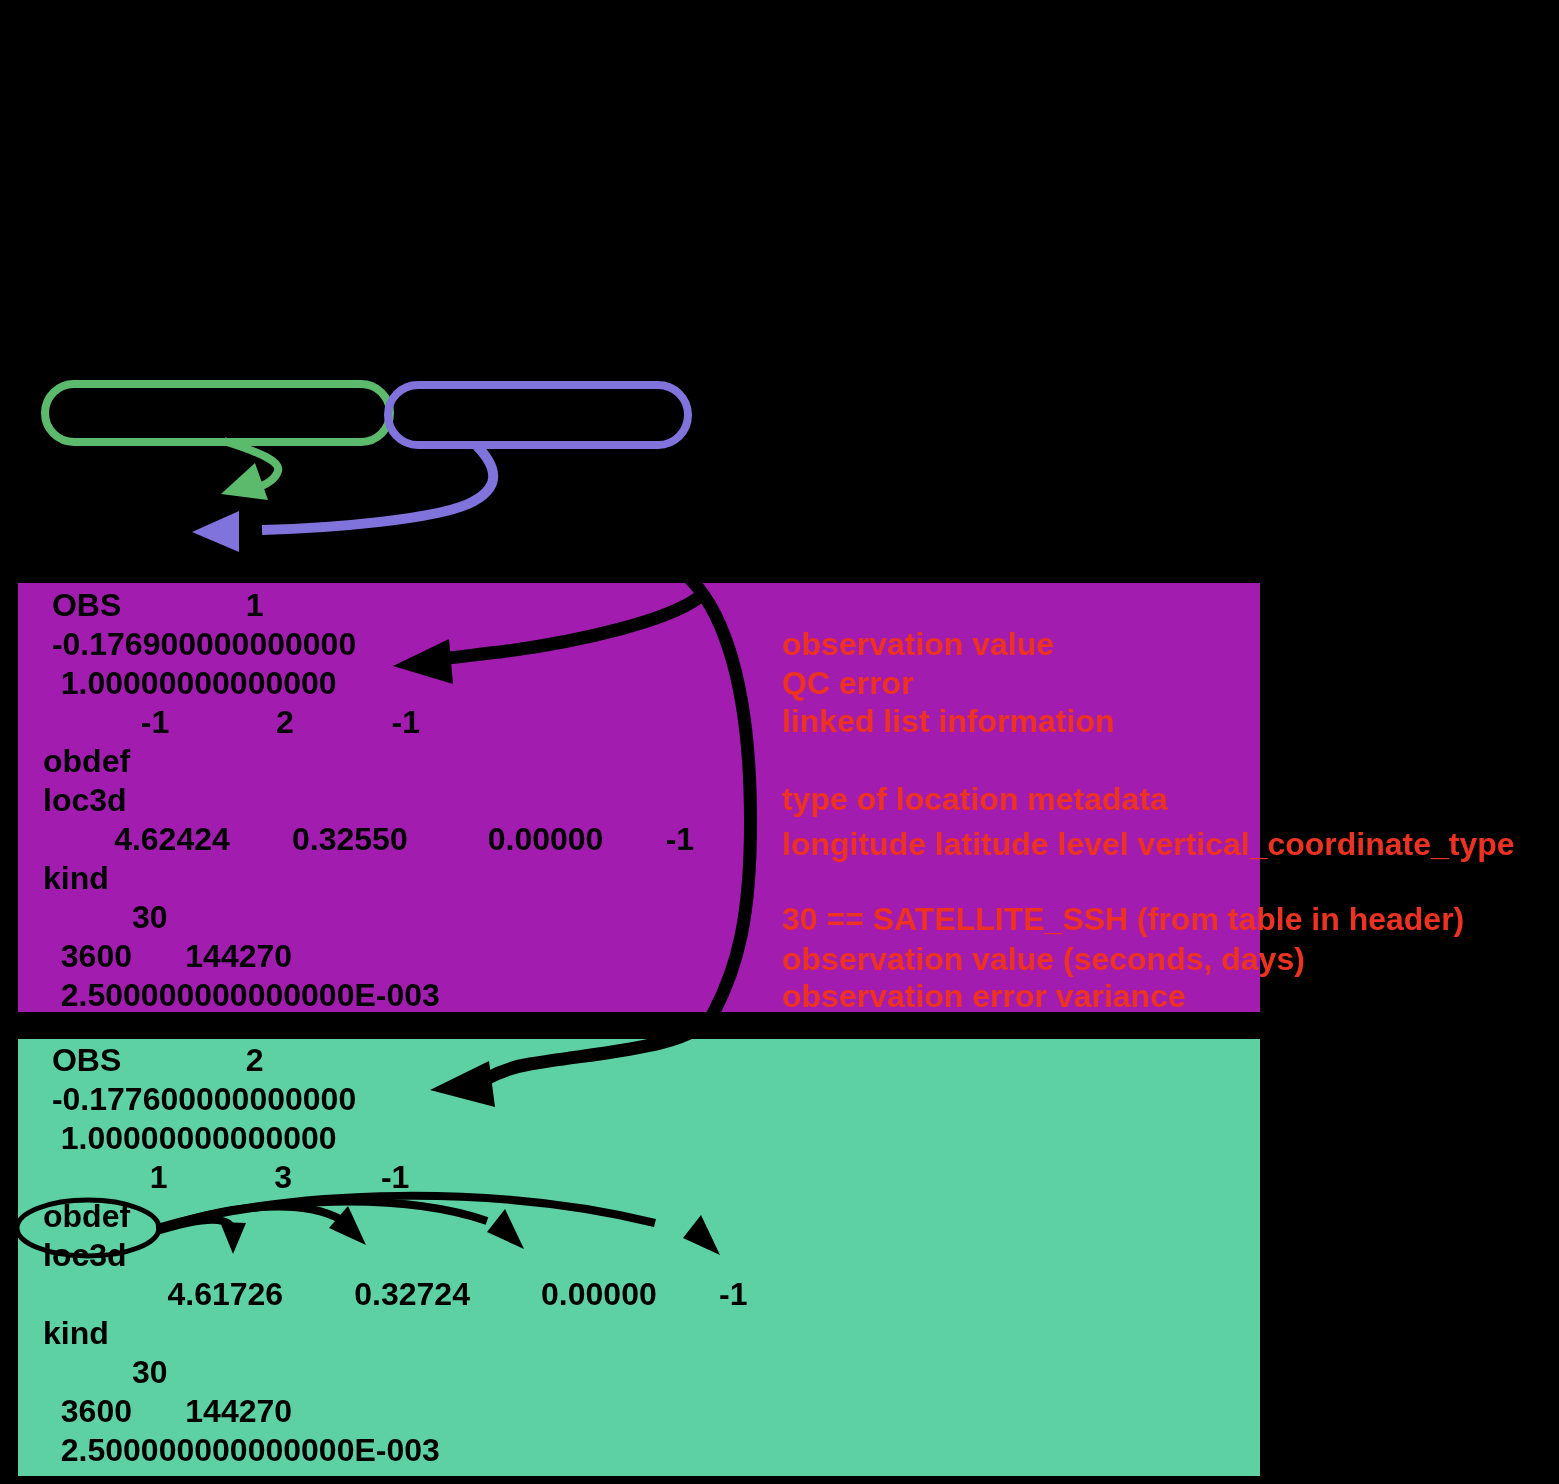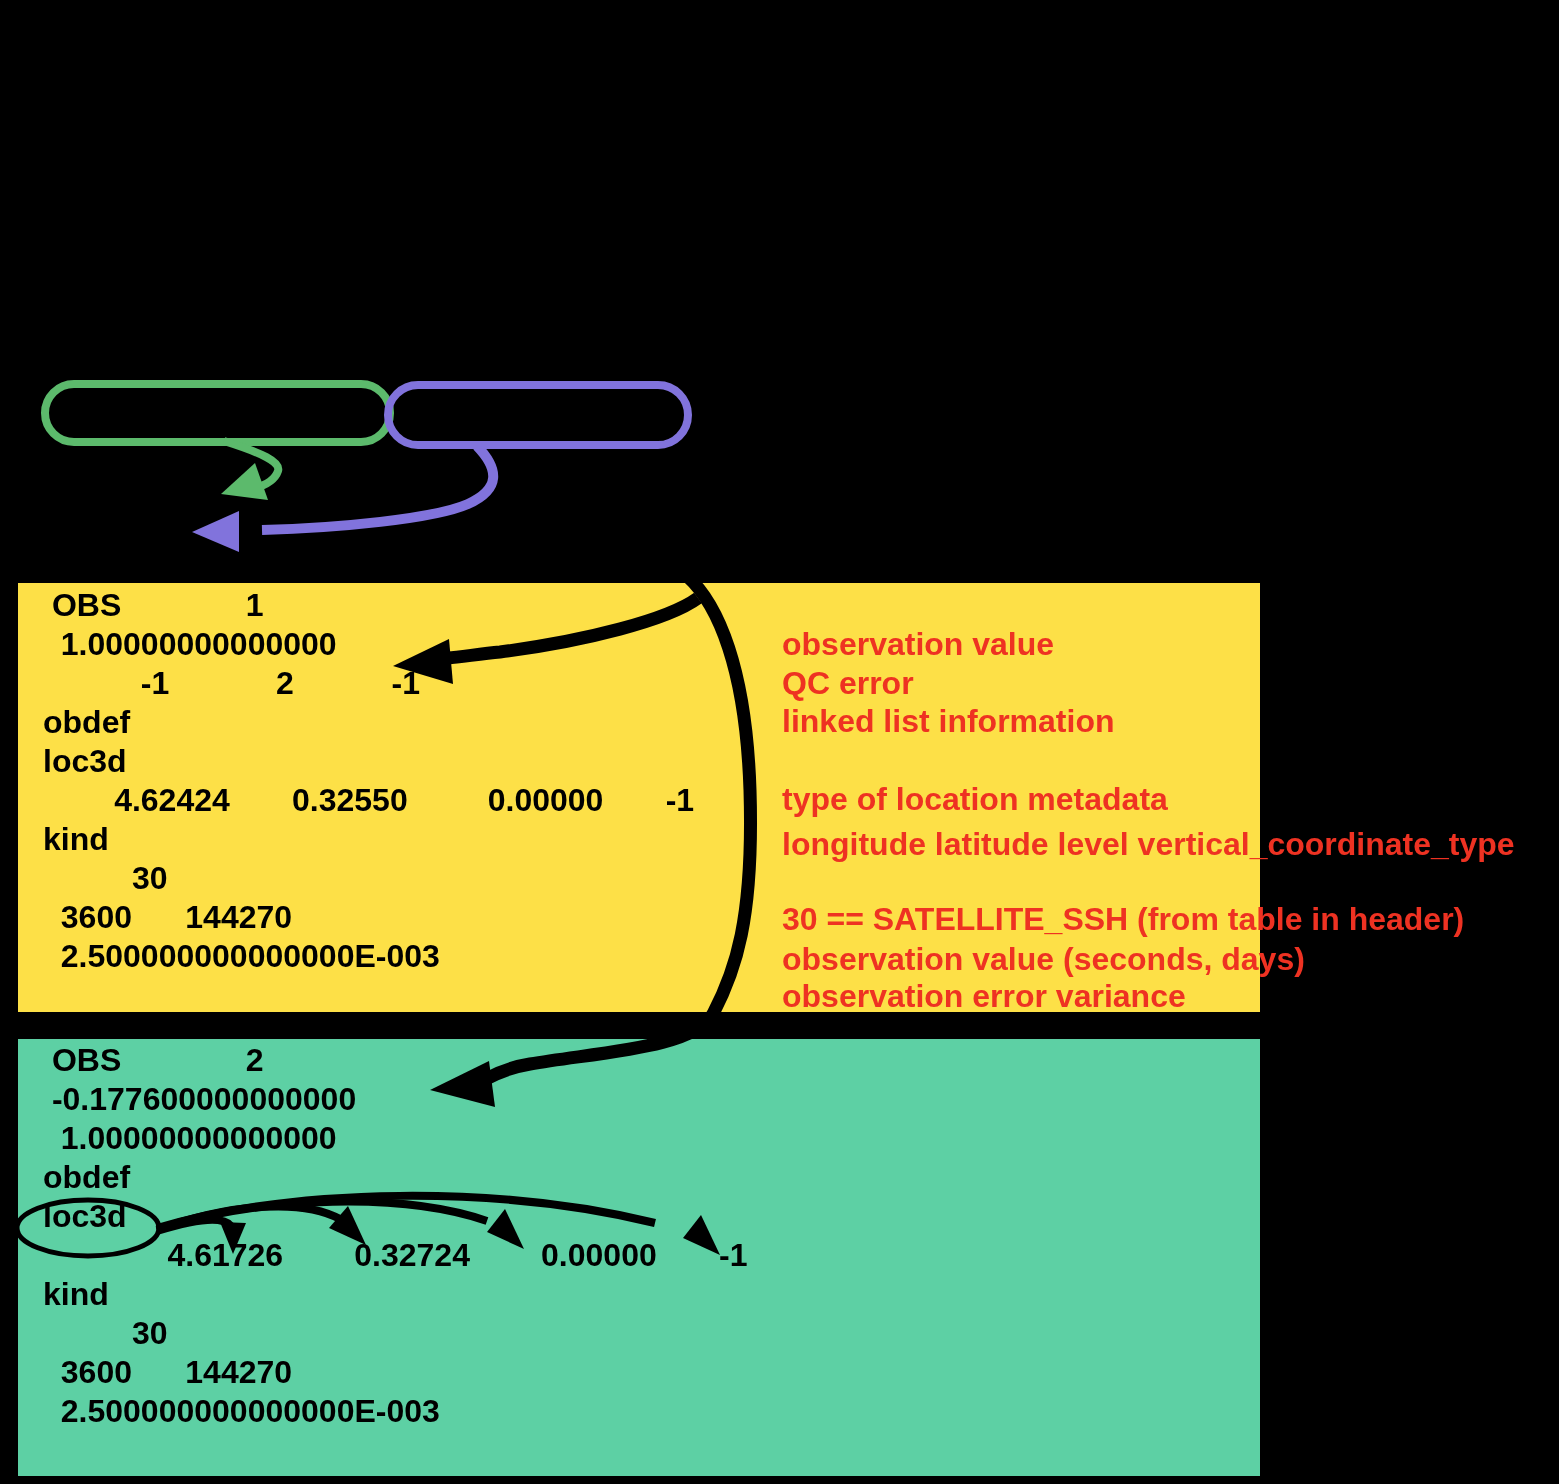"OBS 1" #obs1 { background: #fde047 -> #a21caf }
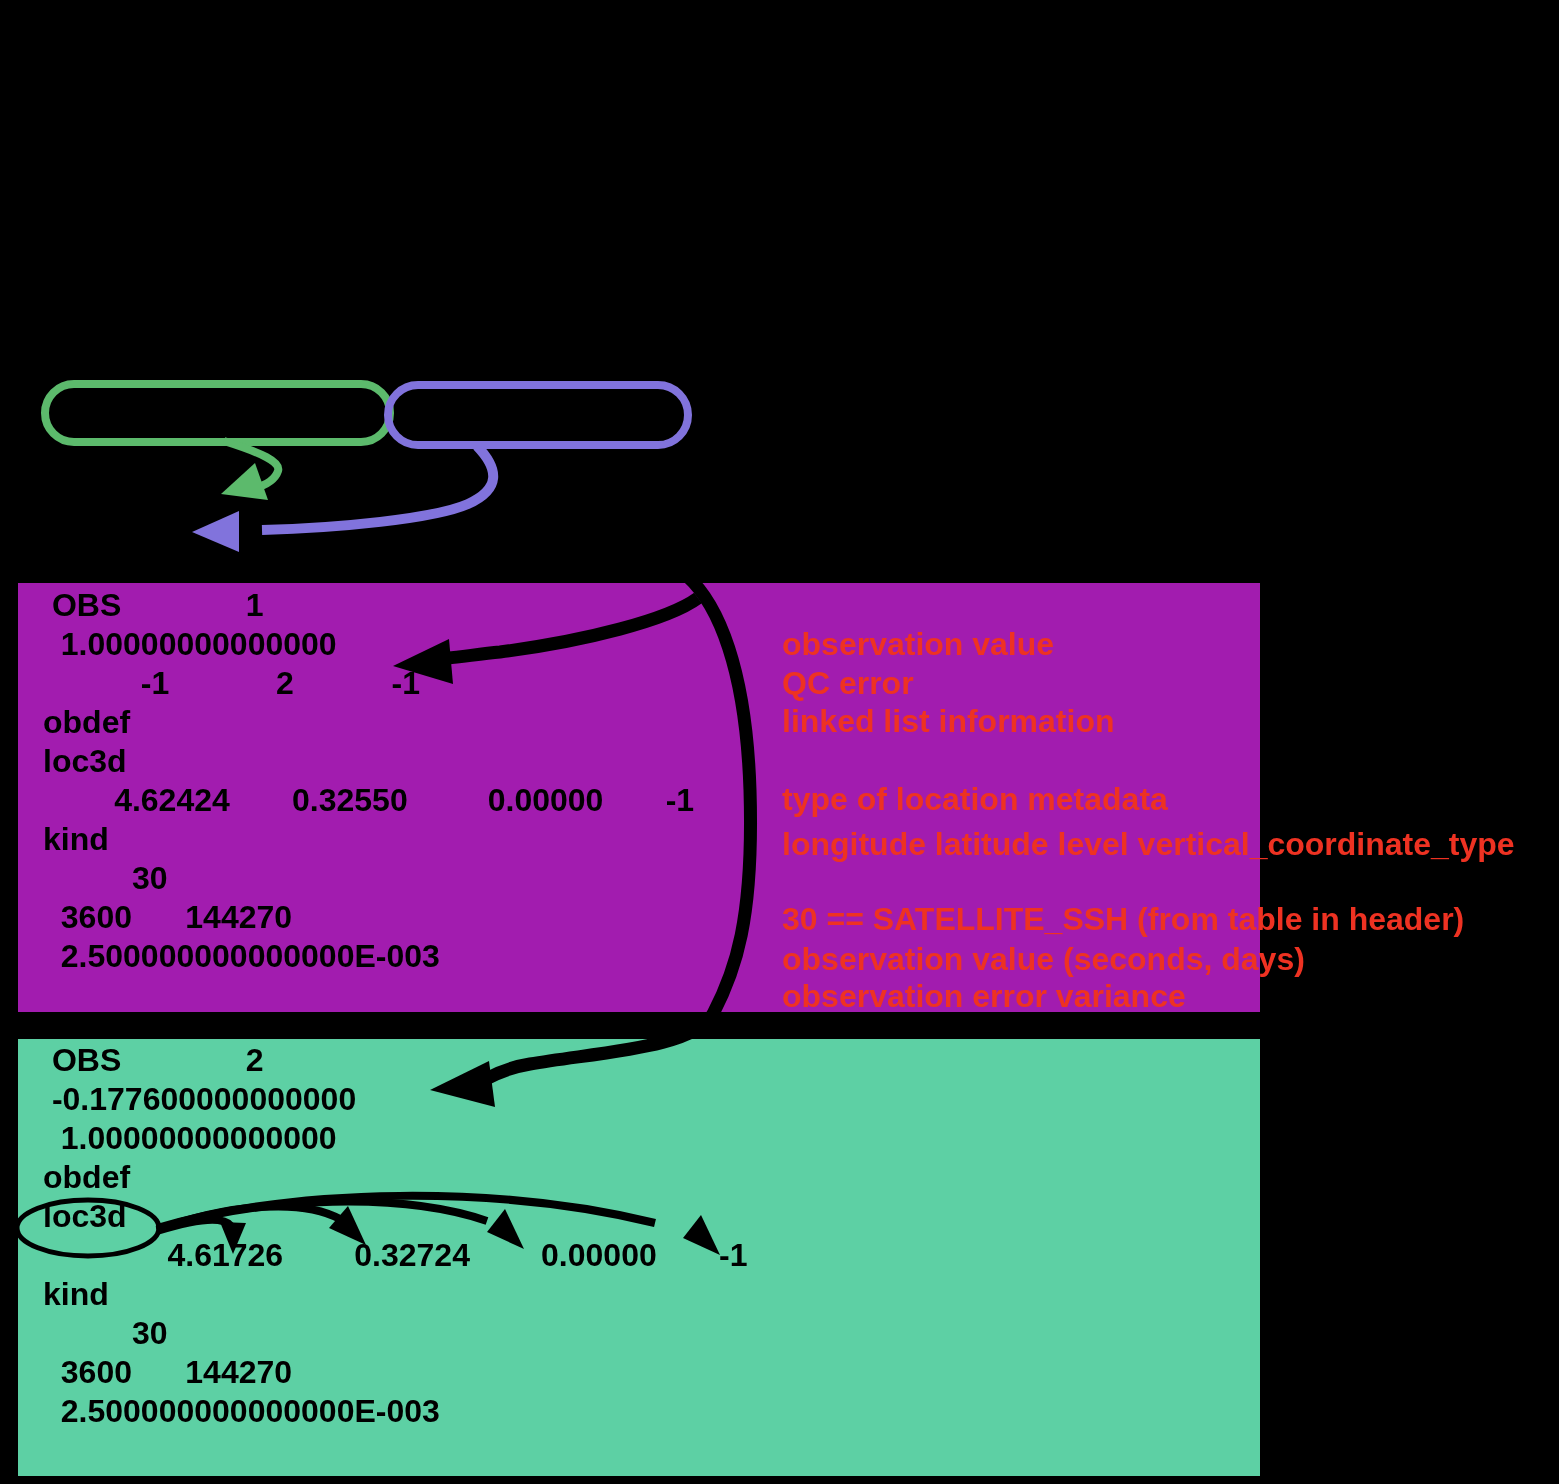"-0.176900000000000" div.code-line { html: none -> <div> -0.176900000000000</div> }
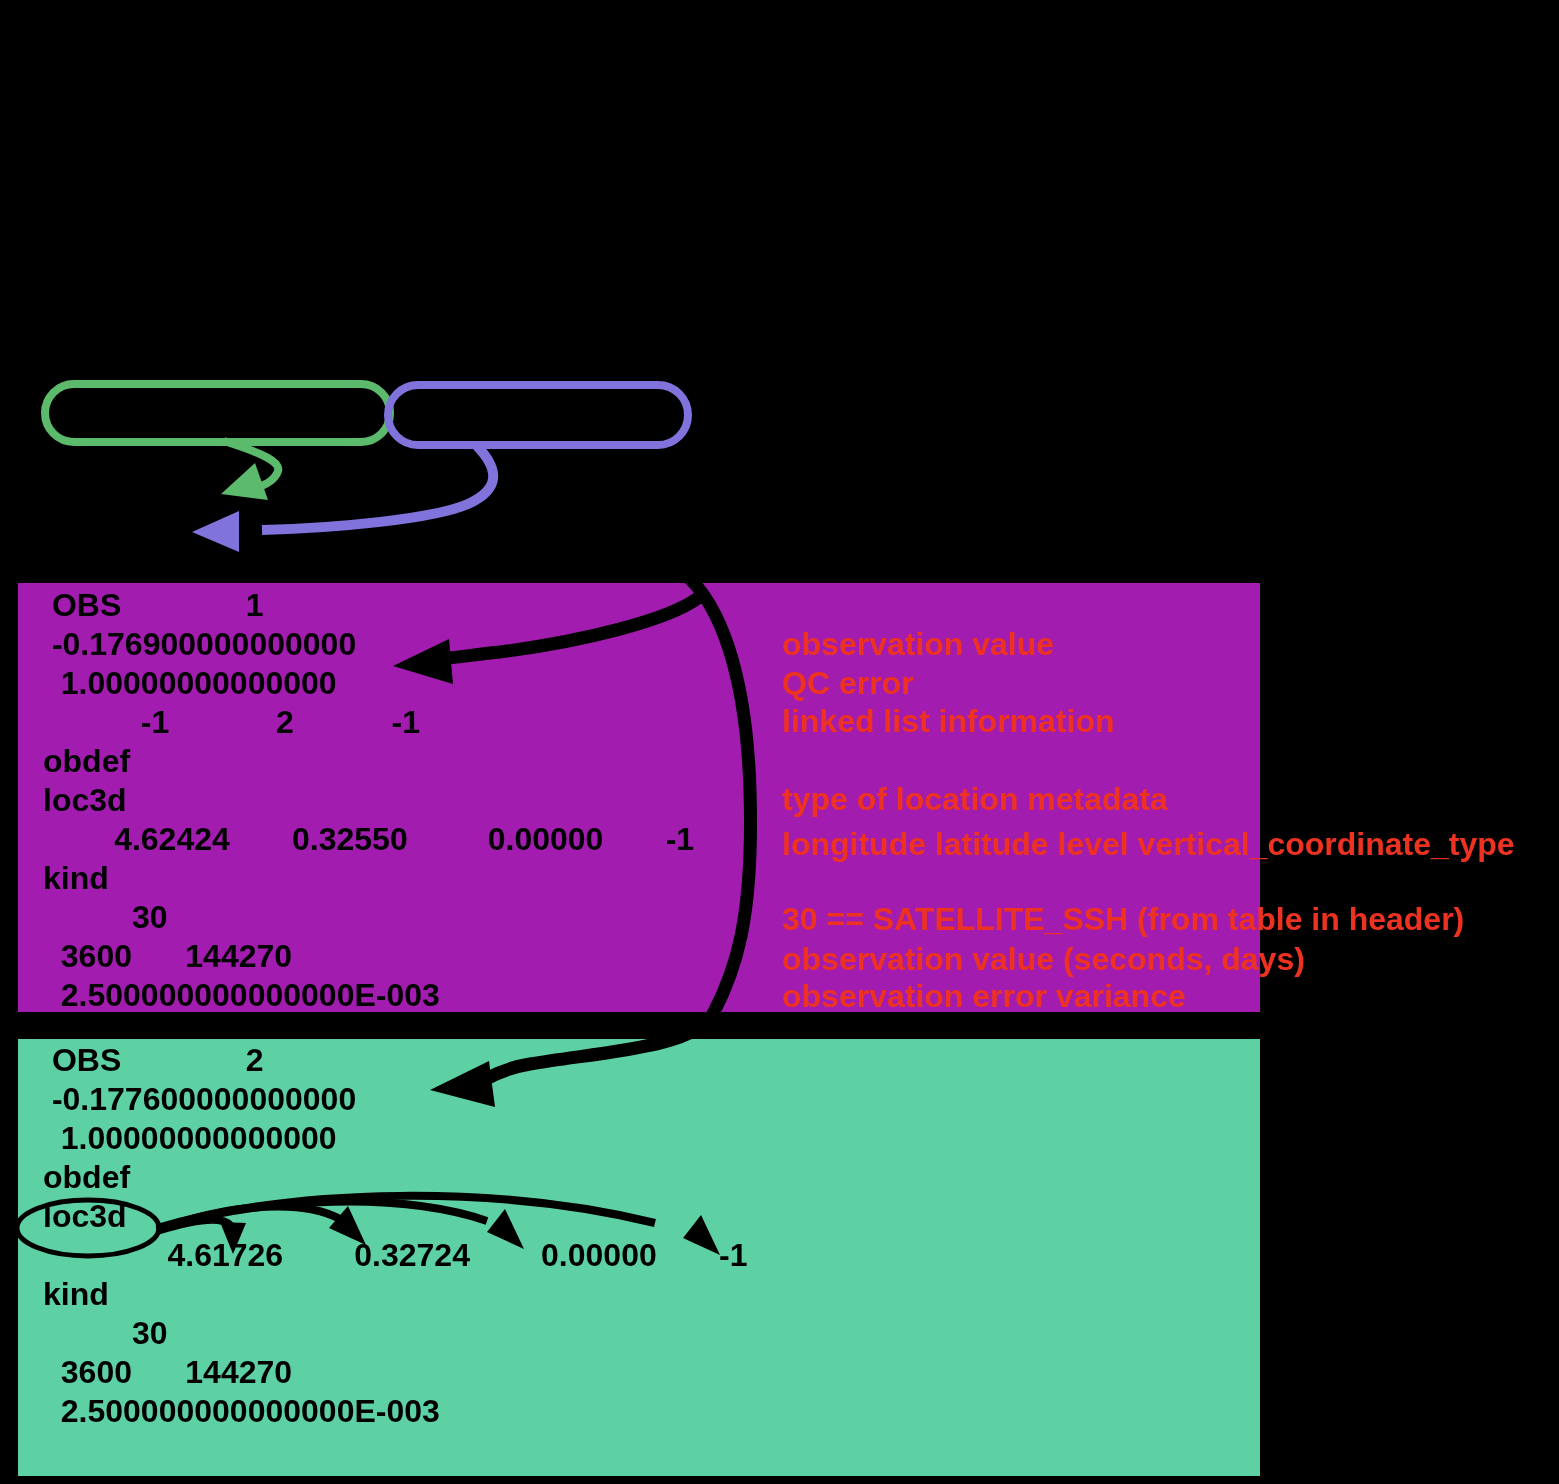"1 3 -1" div.code-line { html: none -> <div> 1 3 -1</div> }
